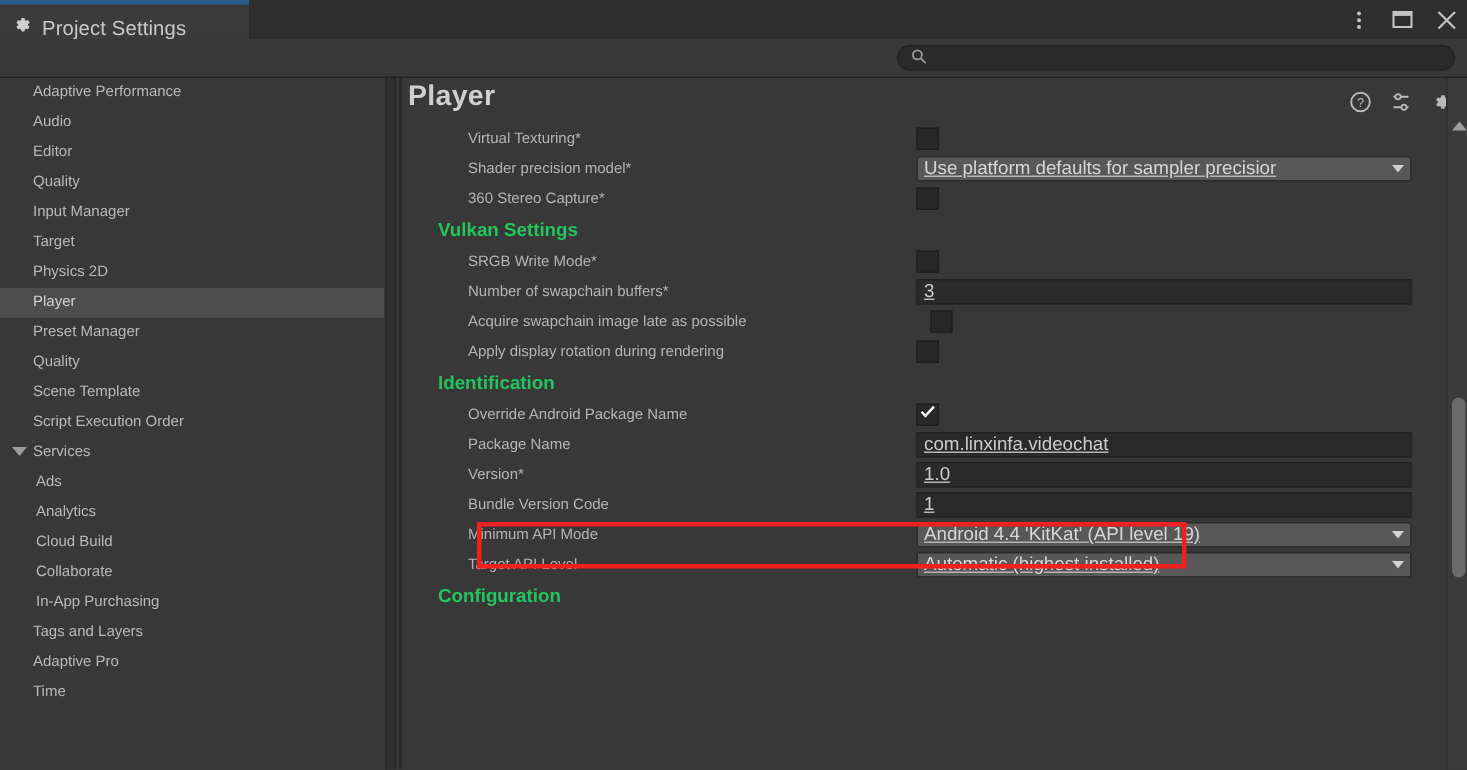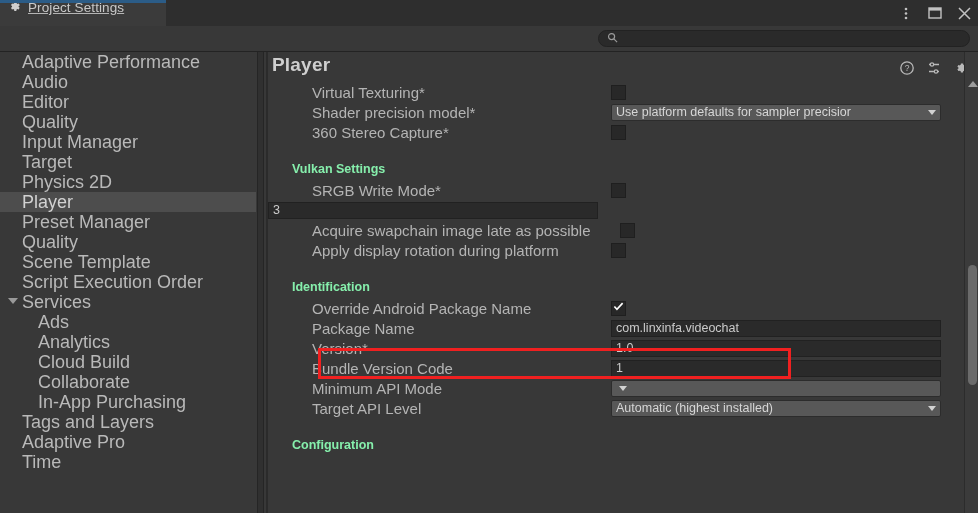"Project Settings" .tab { align-items: flex-start -> flex-end; text-decoration: underline -> none }
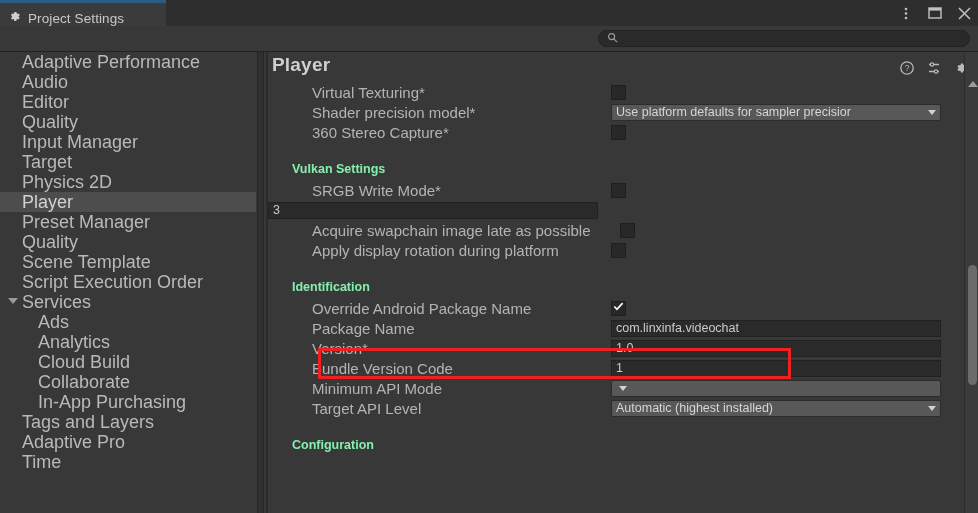"Adaptive Performance" .side-item { font-size: 18px -> 10px }
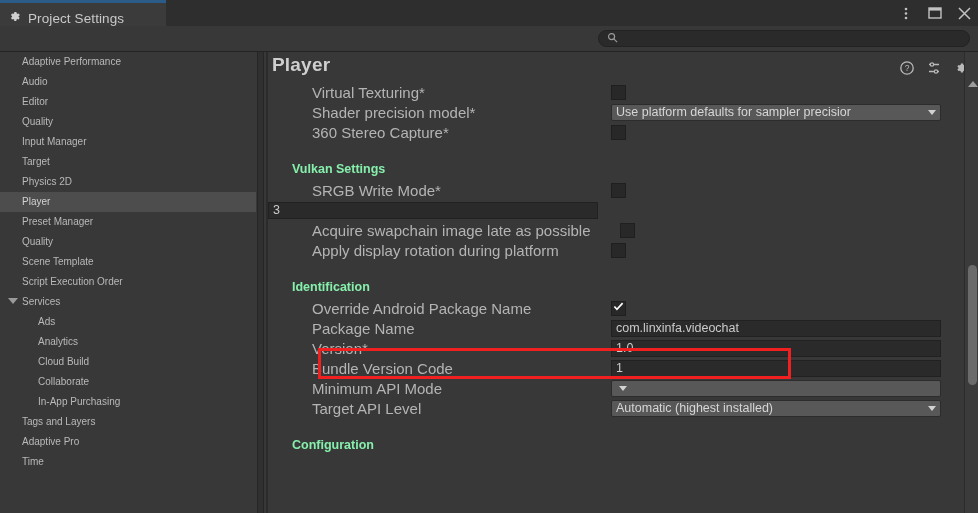"Virtual Texturing*" .row-label { font-size: 15px -> 10px }
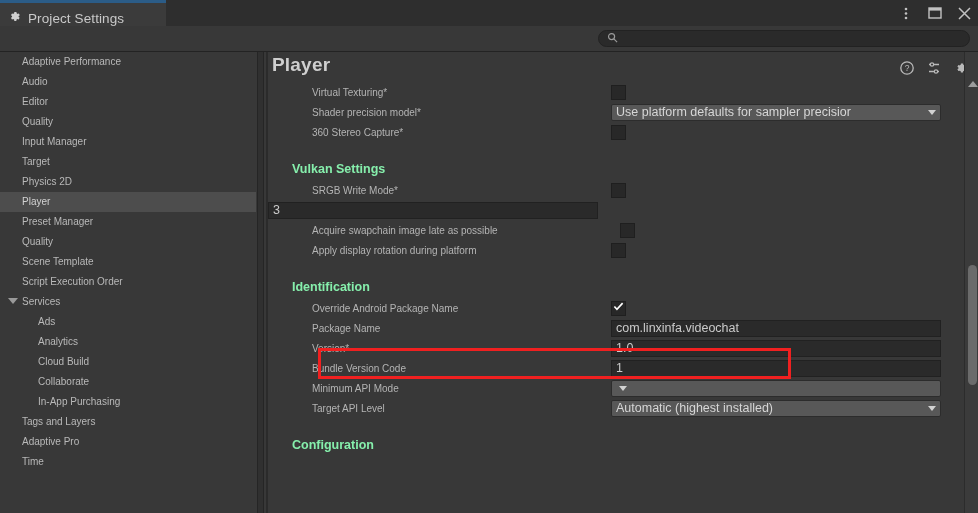"Use platform defaults for sampler" .ctrl { text-decoration: none -> underline }
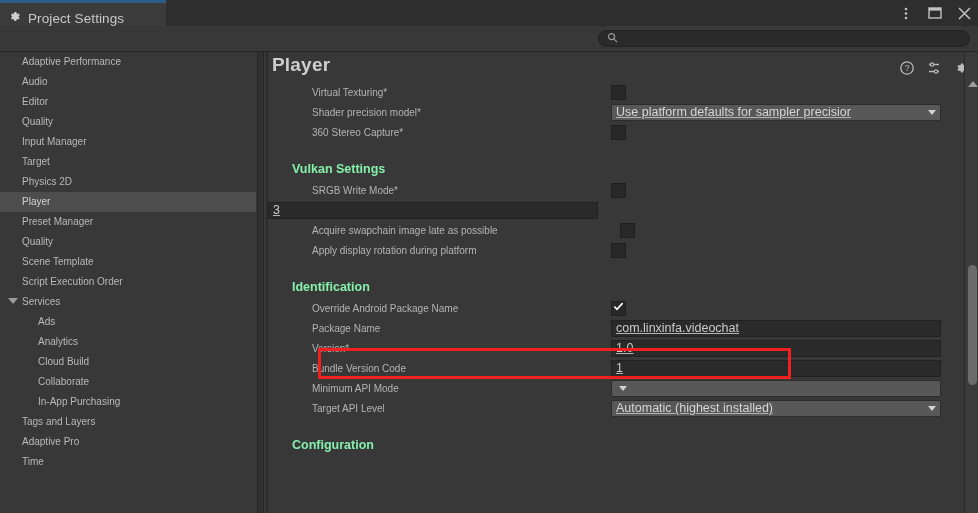"Vulkan Settings" .section-head { color: #86efac -> #22c55e; margin-top: 16px -> none }
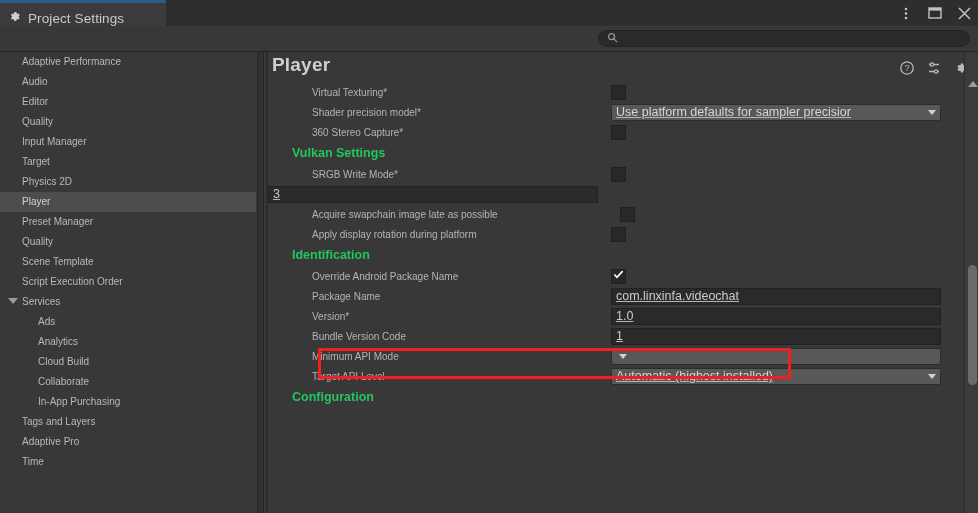"Number of swapchain buffers*" div.row-label { html: none -> <div>Number of swapchain buffers*</div> }
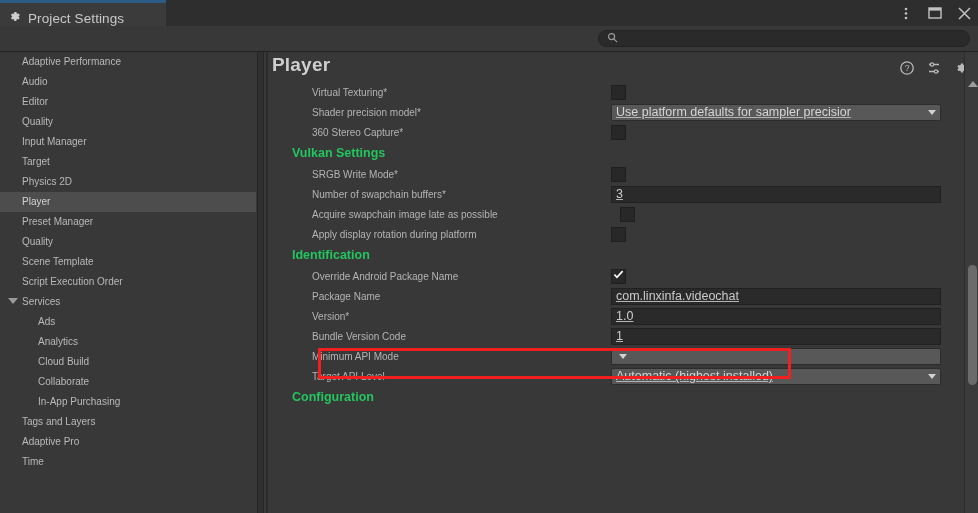"Apply display rotation during platform" div.row-label { text: platform -> rendering }
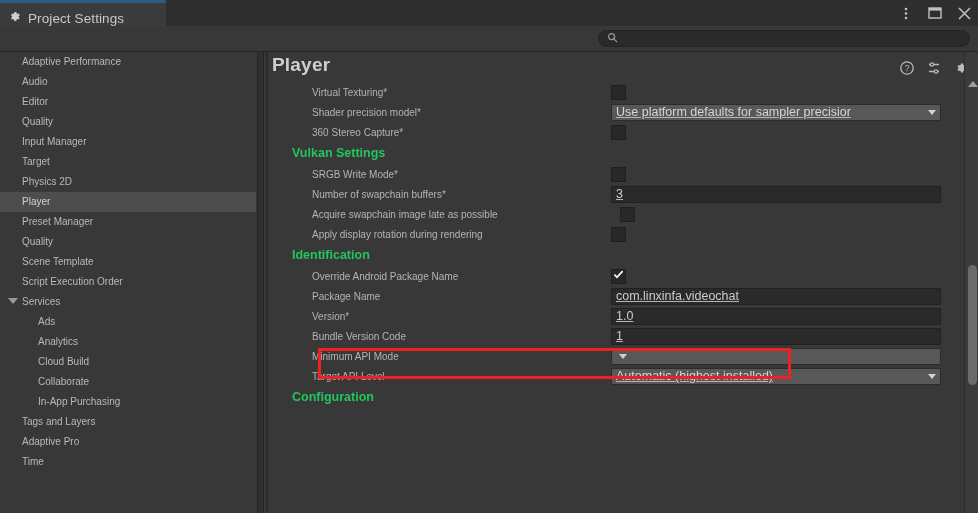"Ads" .side-item.child { padding-left: 38px -> 24px }
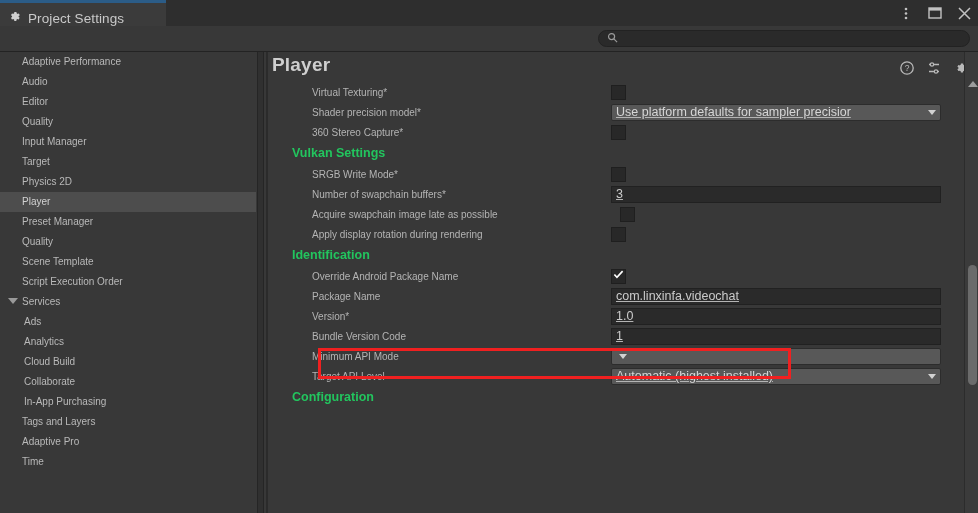"Android 4.4 'KitKat' (API level" span.dd-text { html: none -> <span>Android 4.4 'KitKat' (API level 19)</span> }
